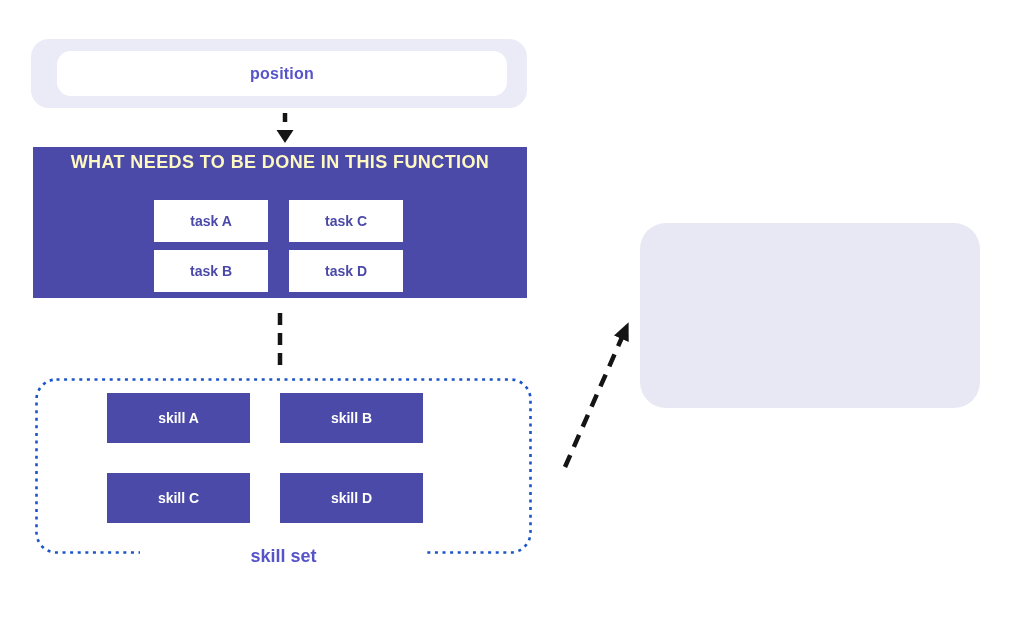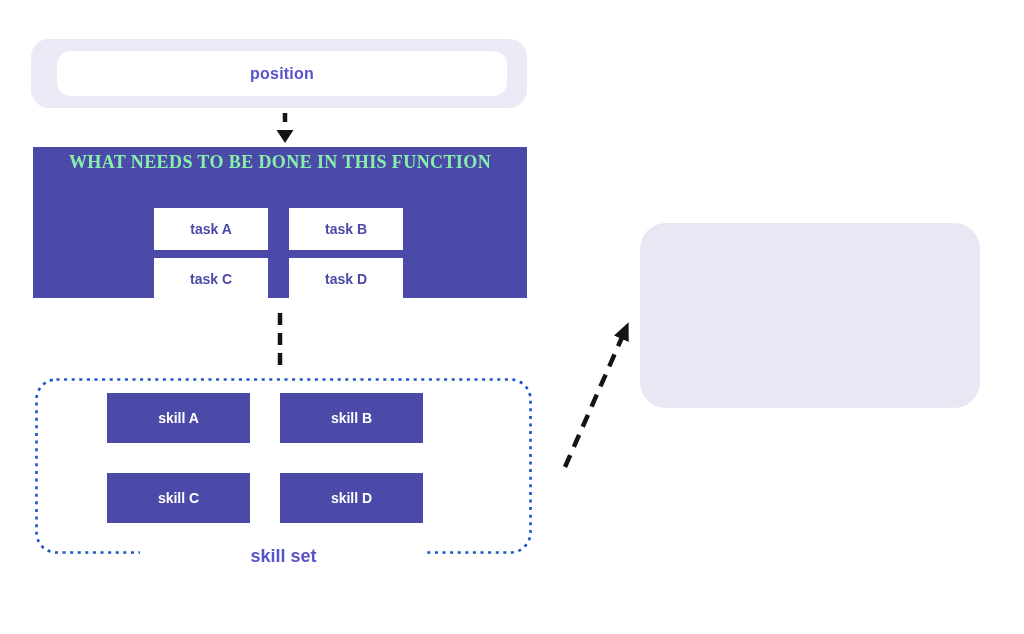"WHAT NEEDS TO BE DONE" .function-title { color: #86efac -> #fef9c3; font-family: Liberation Serif, serif -> none }
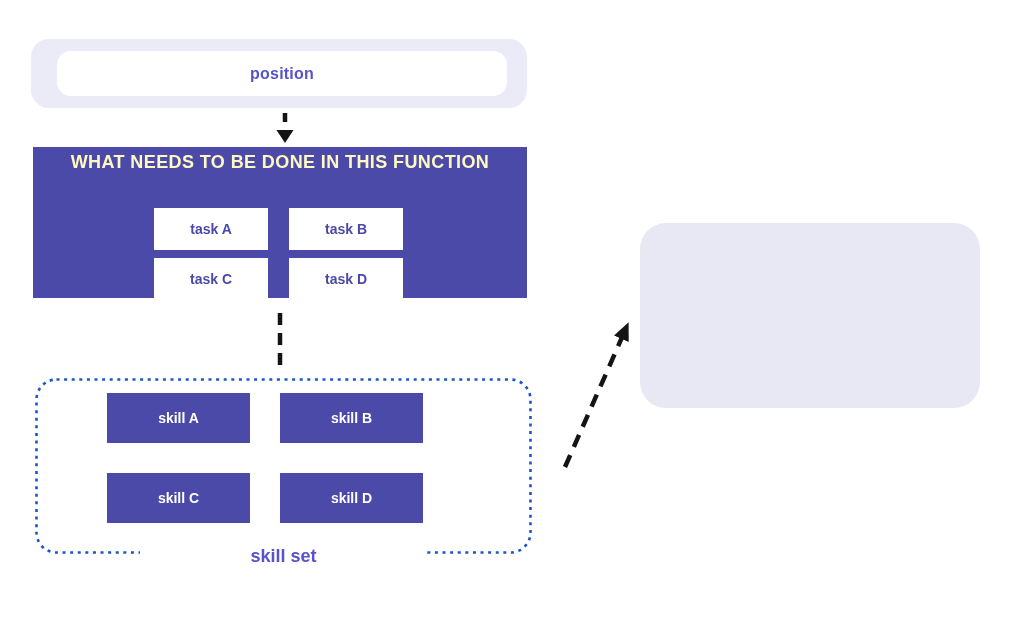"task A" .task-grid { margin-top: 8px -> none }
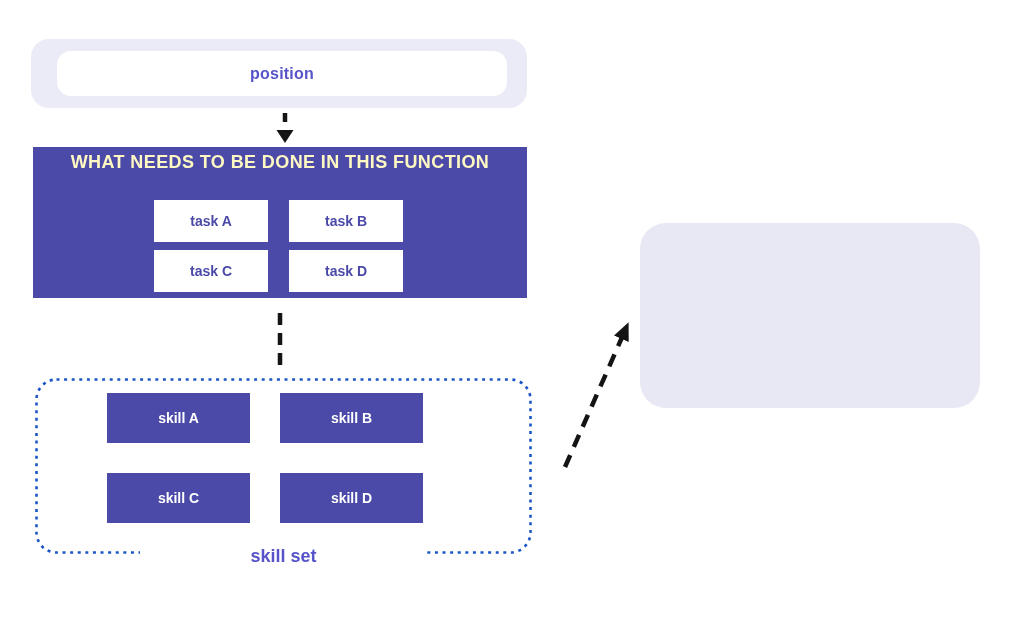"task B" div.task-cell { order: before "task C" -> after "task C" }
